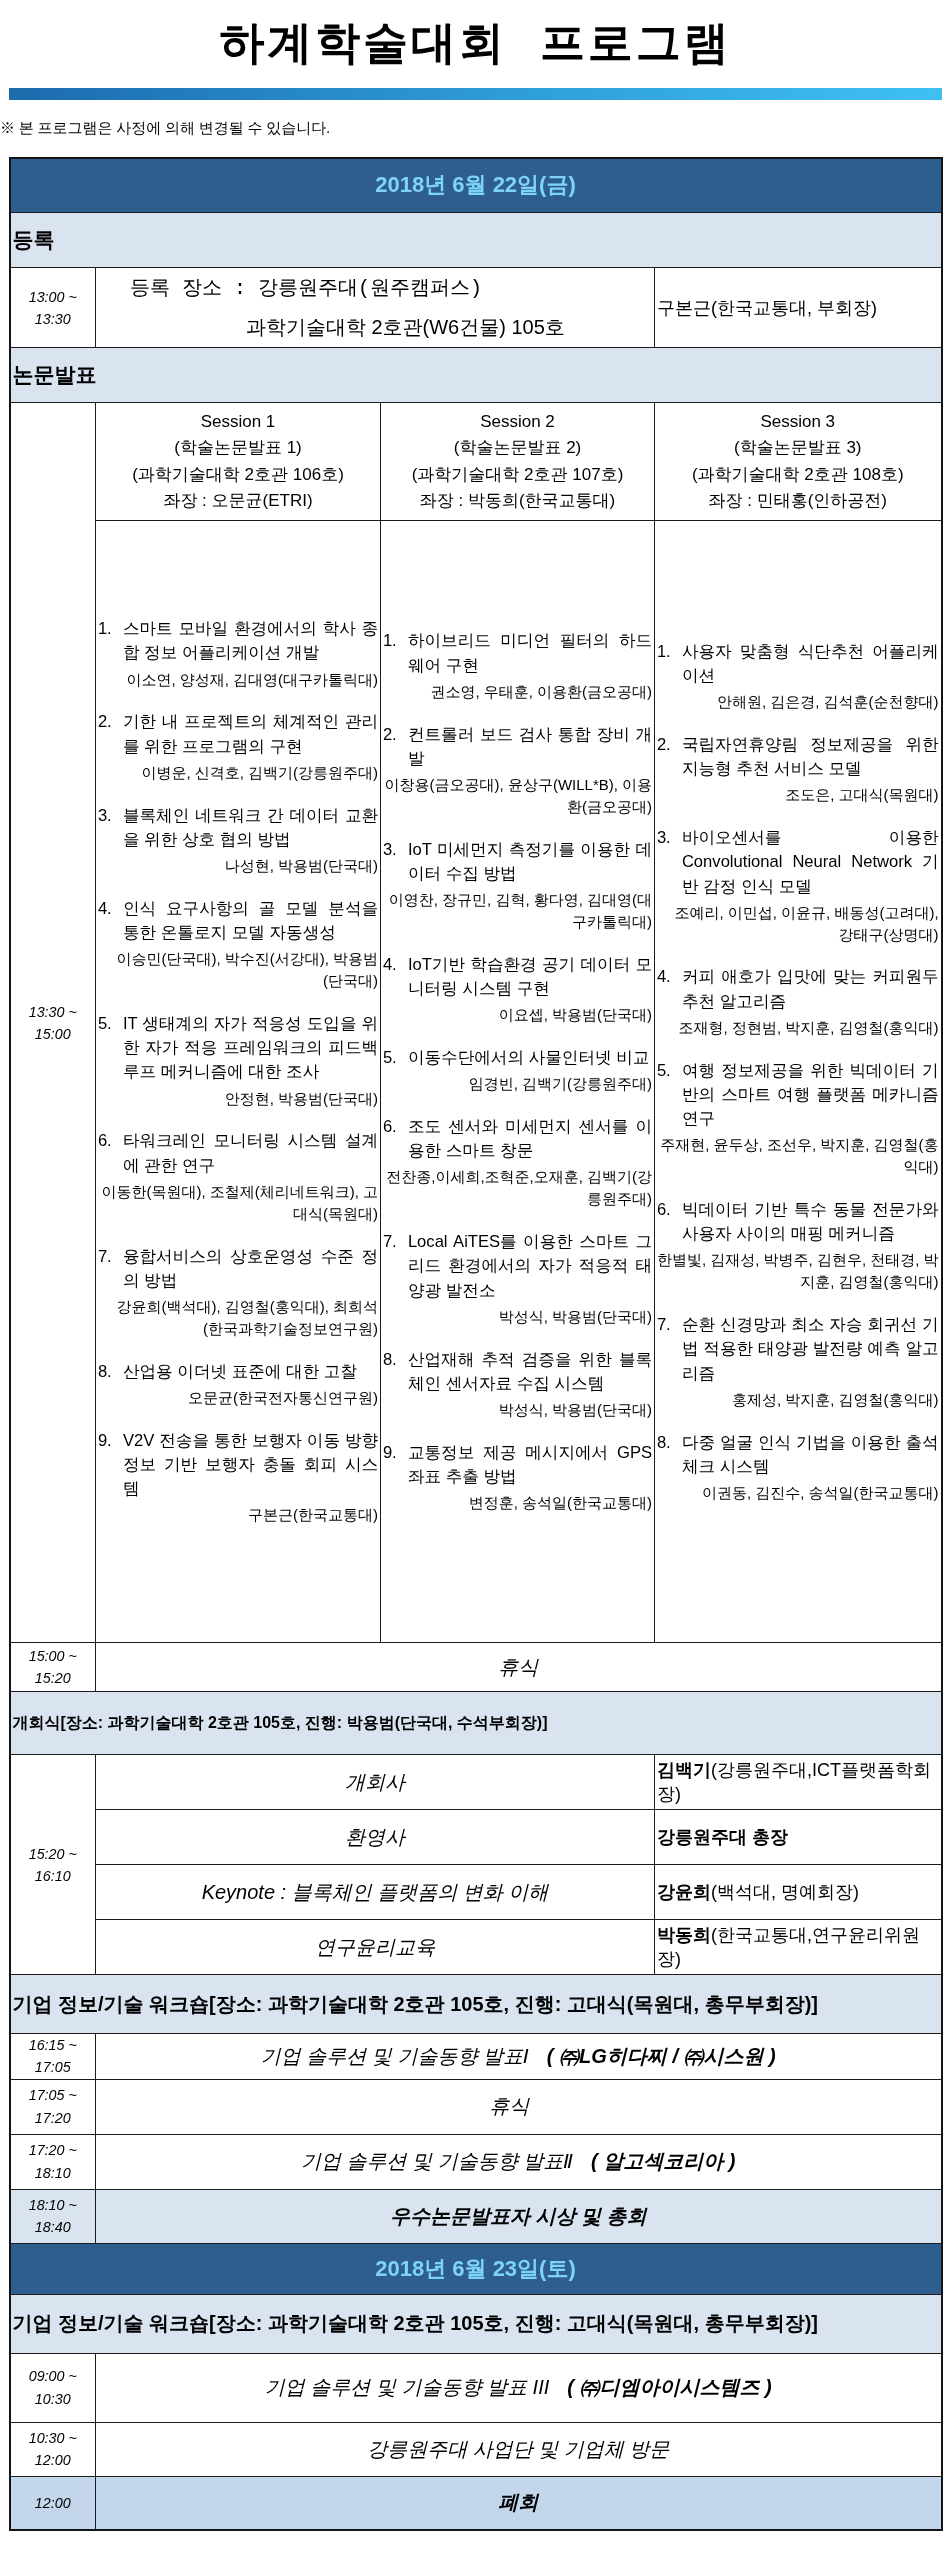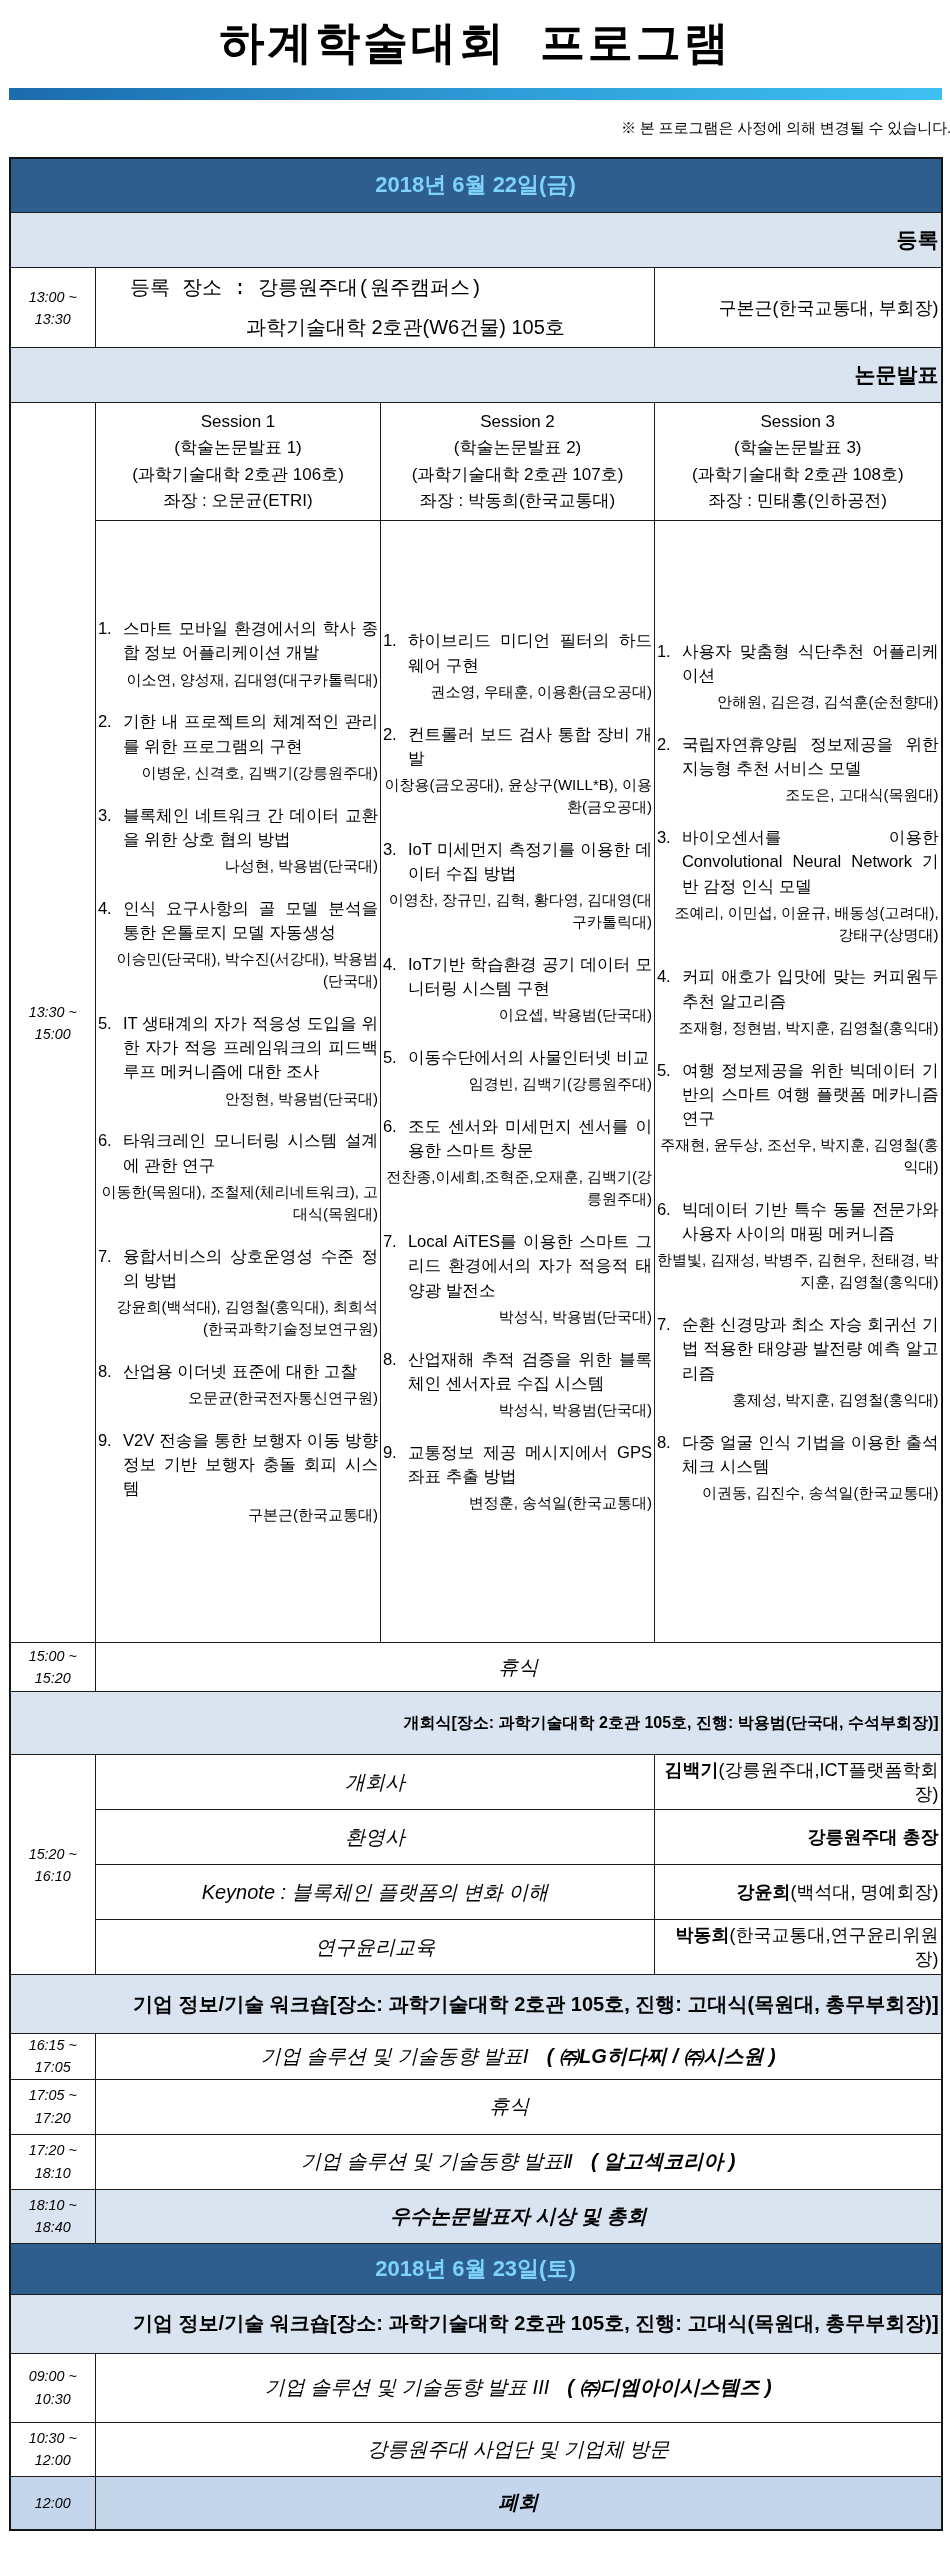"※ 본 프로그램은 사정에 의해" .note { text-align: right -> left }
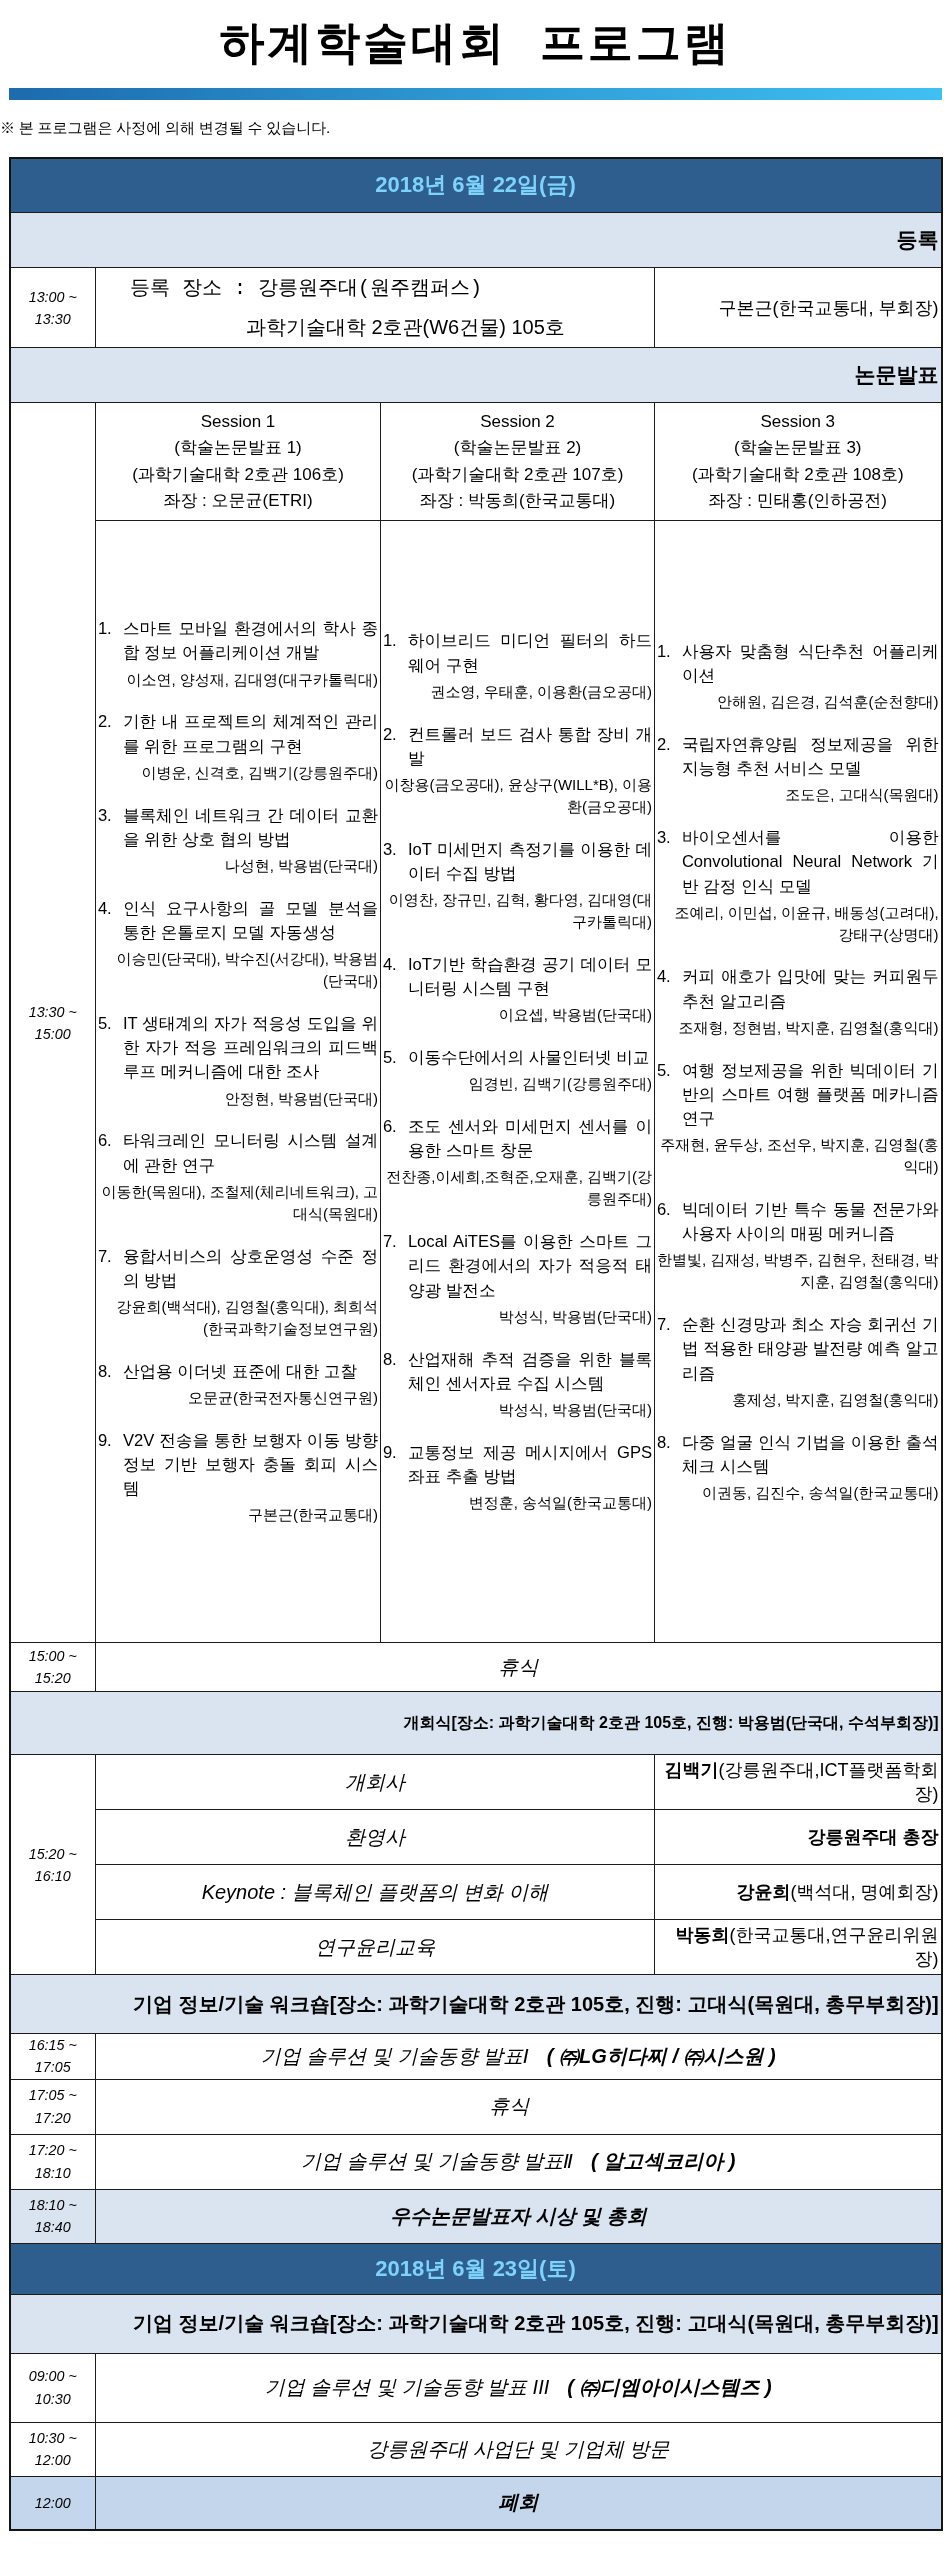"등록" .sect { text-align: right -> left }
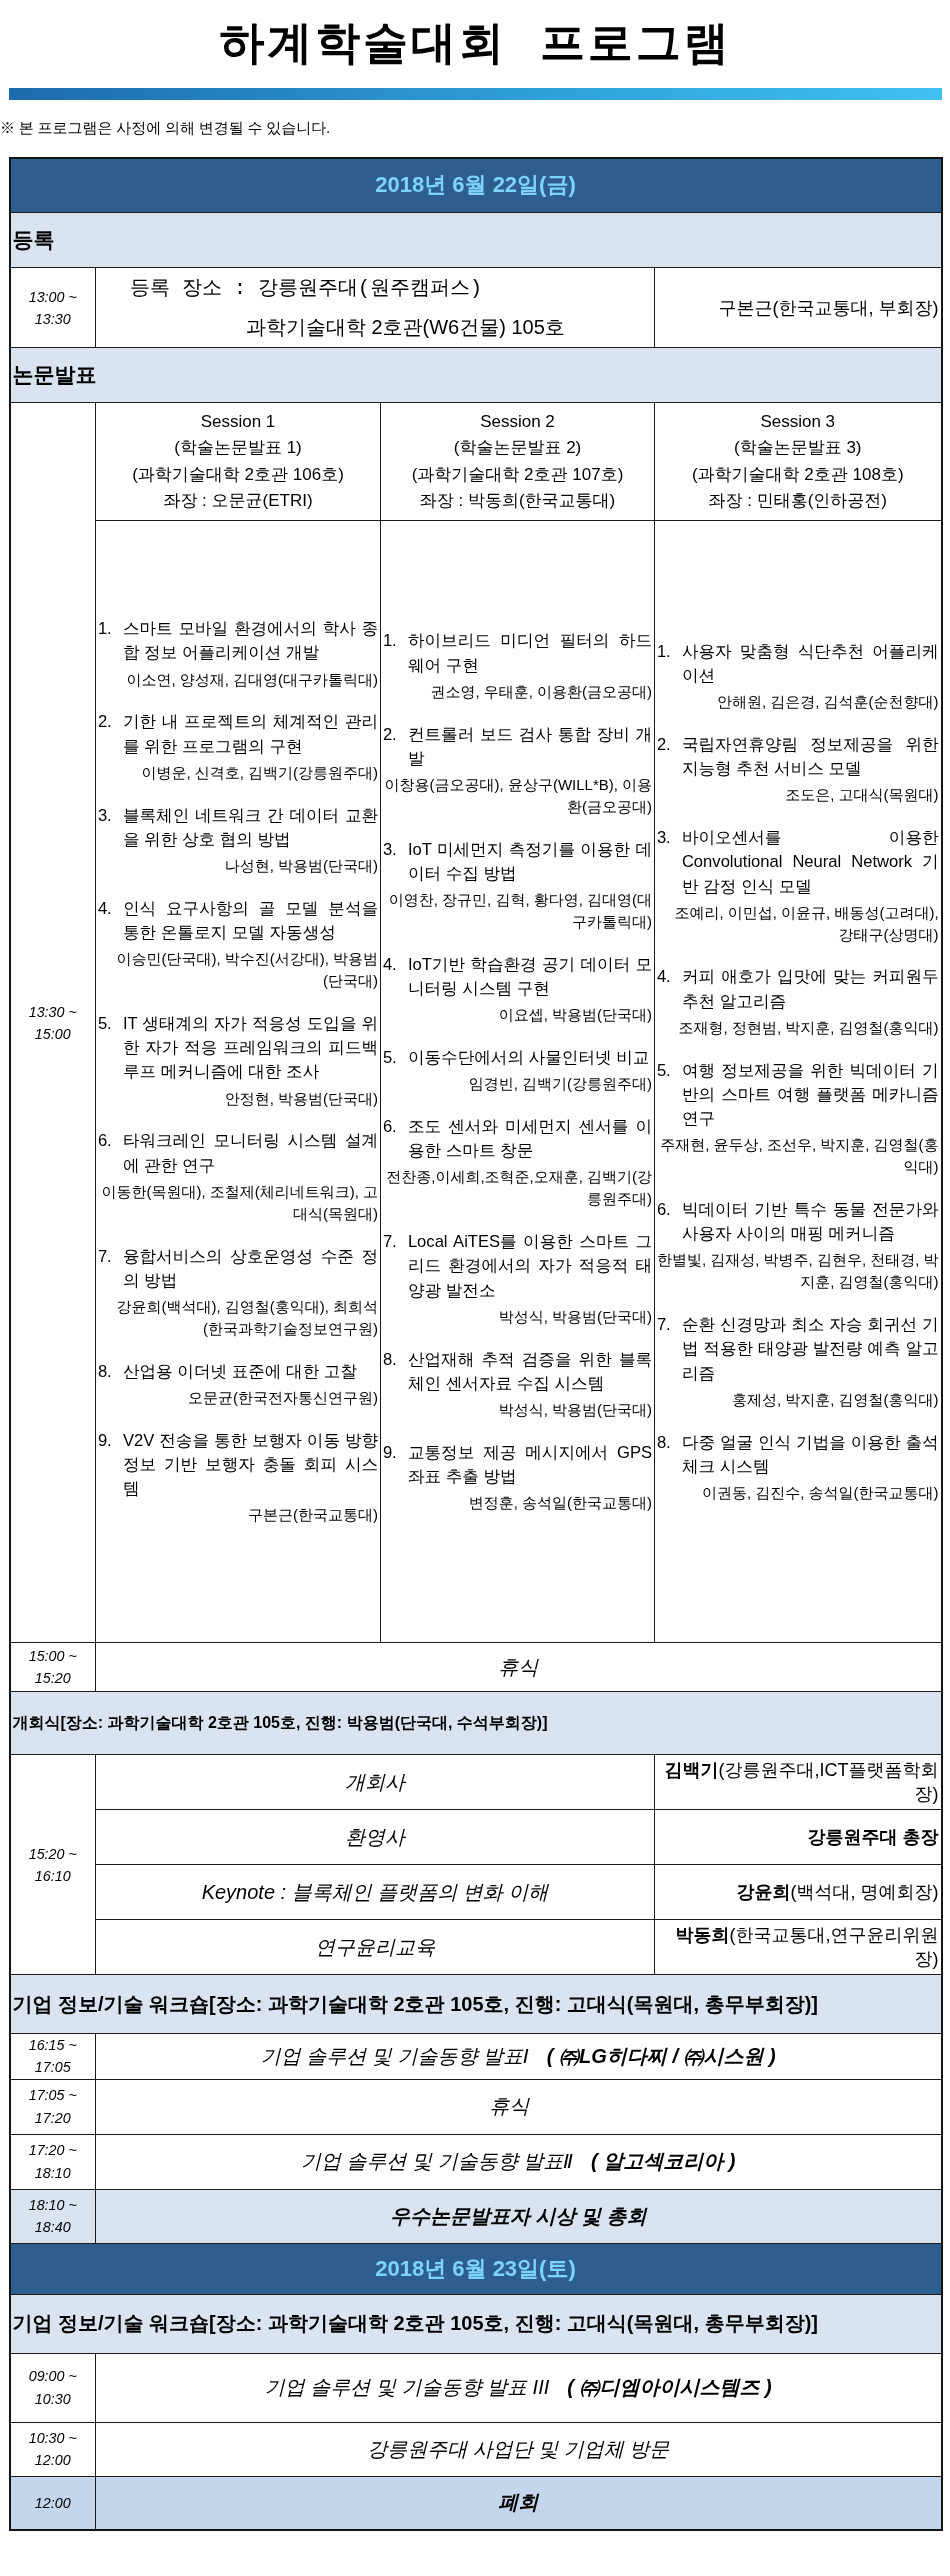"구본근(한국교통대, 부회장)" .right-cell { text-align: right -> left }
